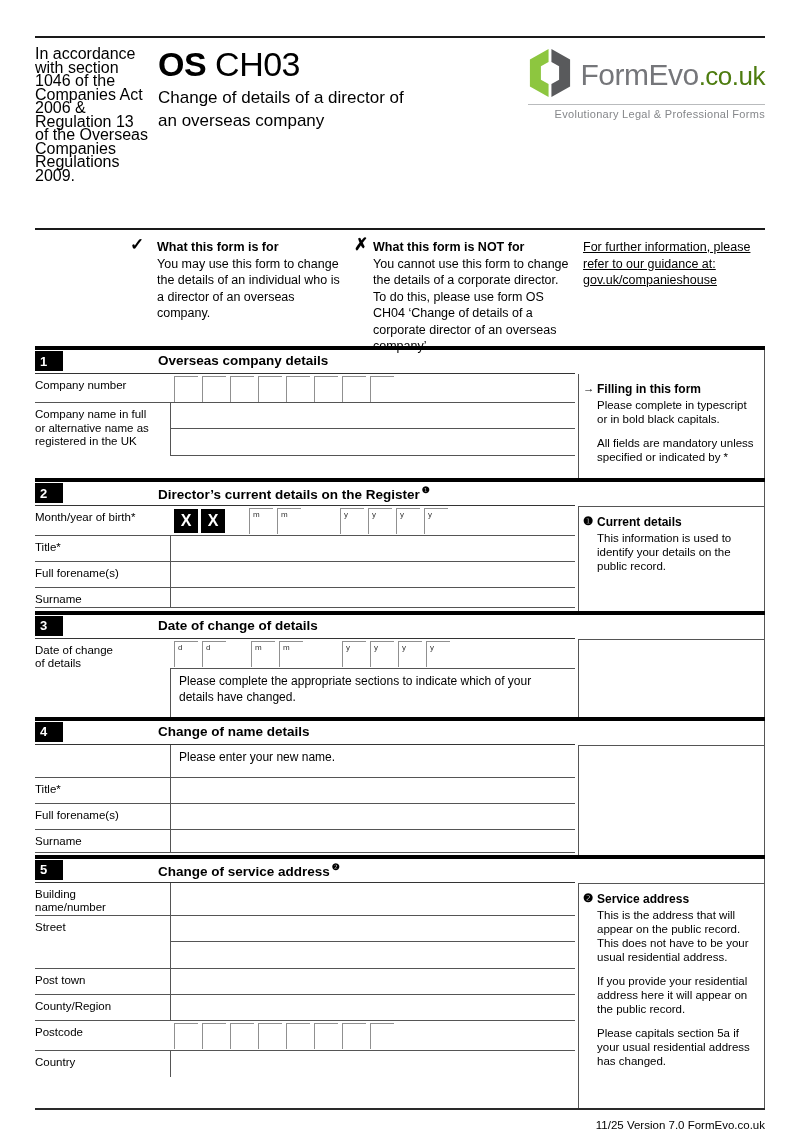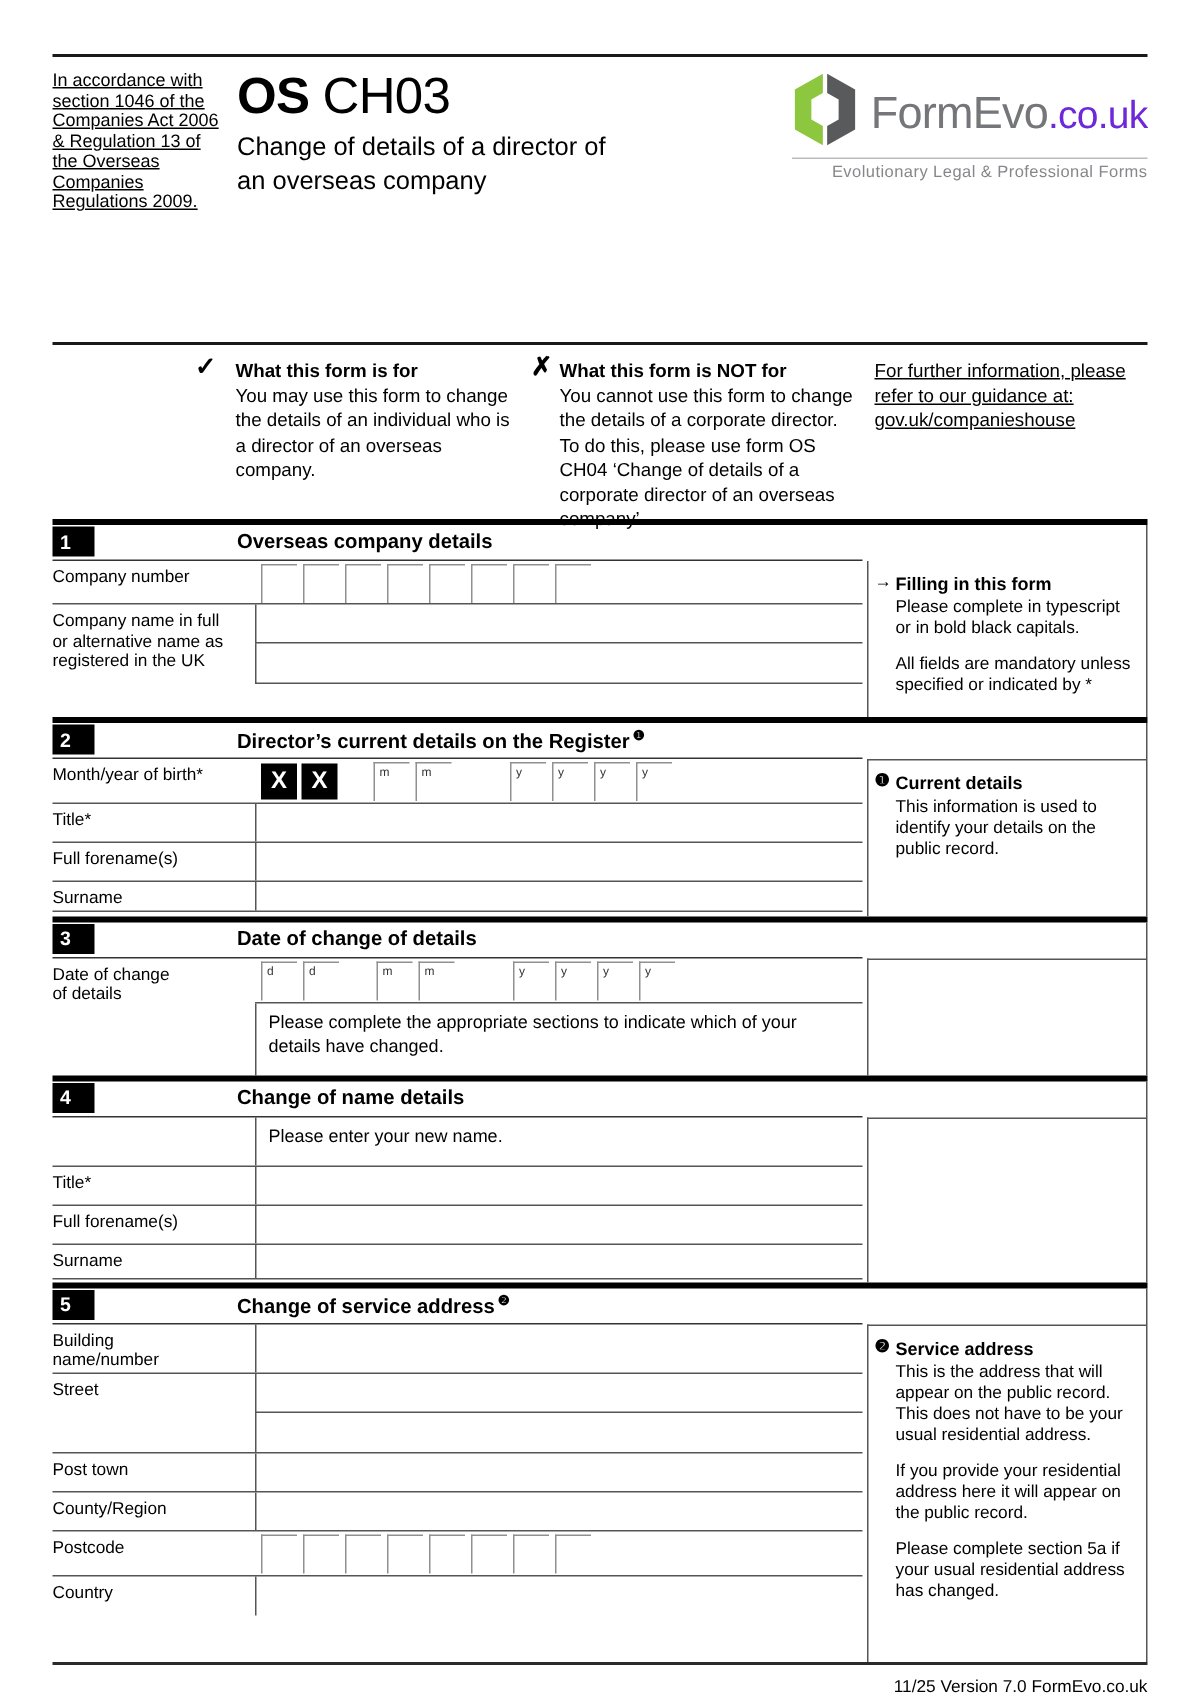"In accordance with section 1046" .legal-note { font-size: 12px -> 16px; text-decoration: underline -> none }
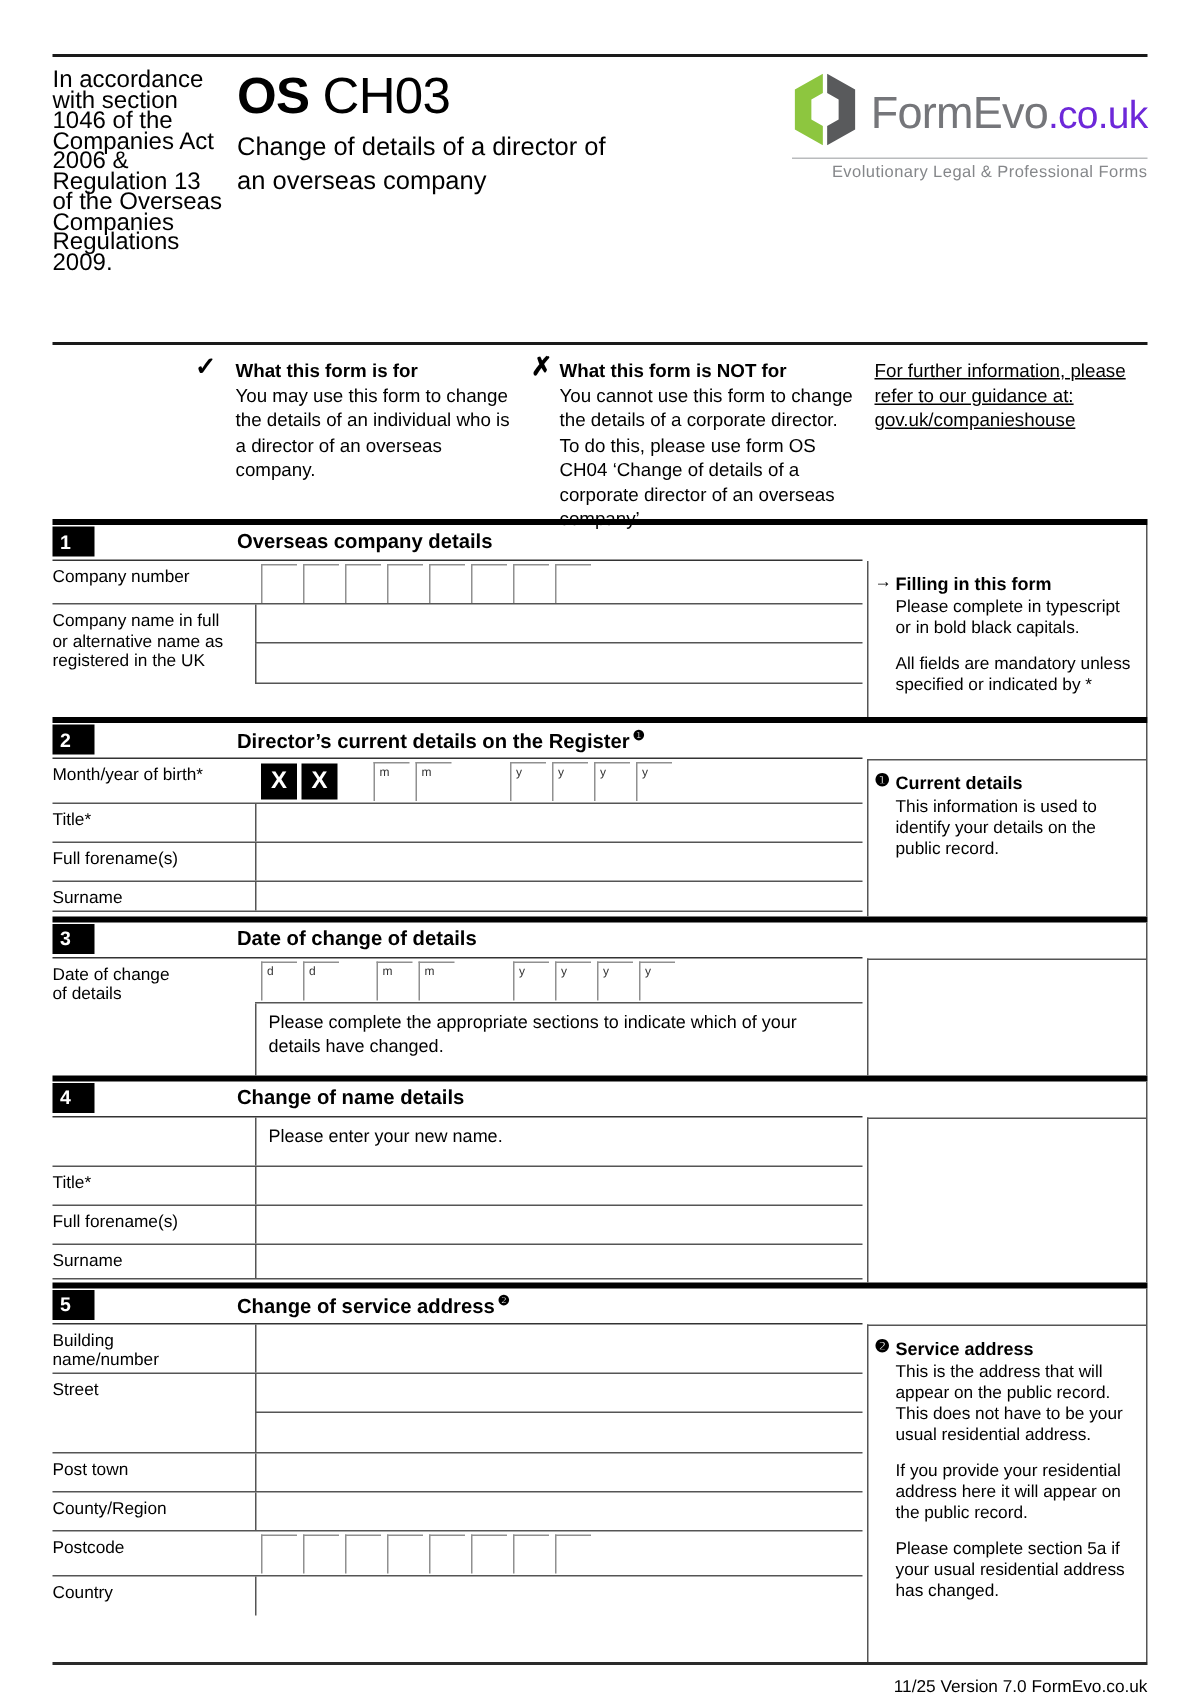".co.uk" .logo-suffix { color: #6d28d9 -> #4d7c0f }
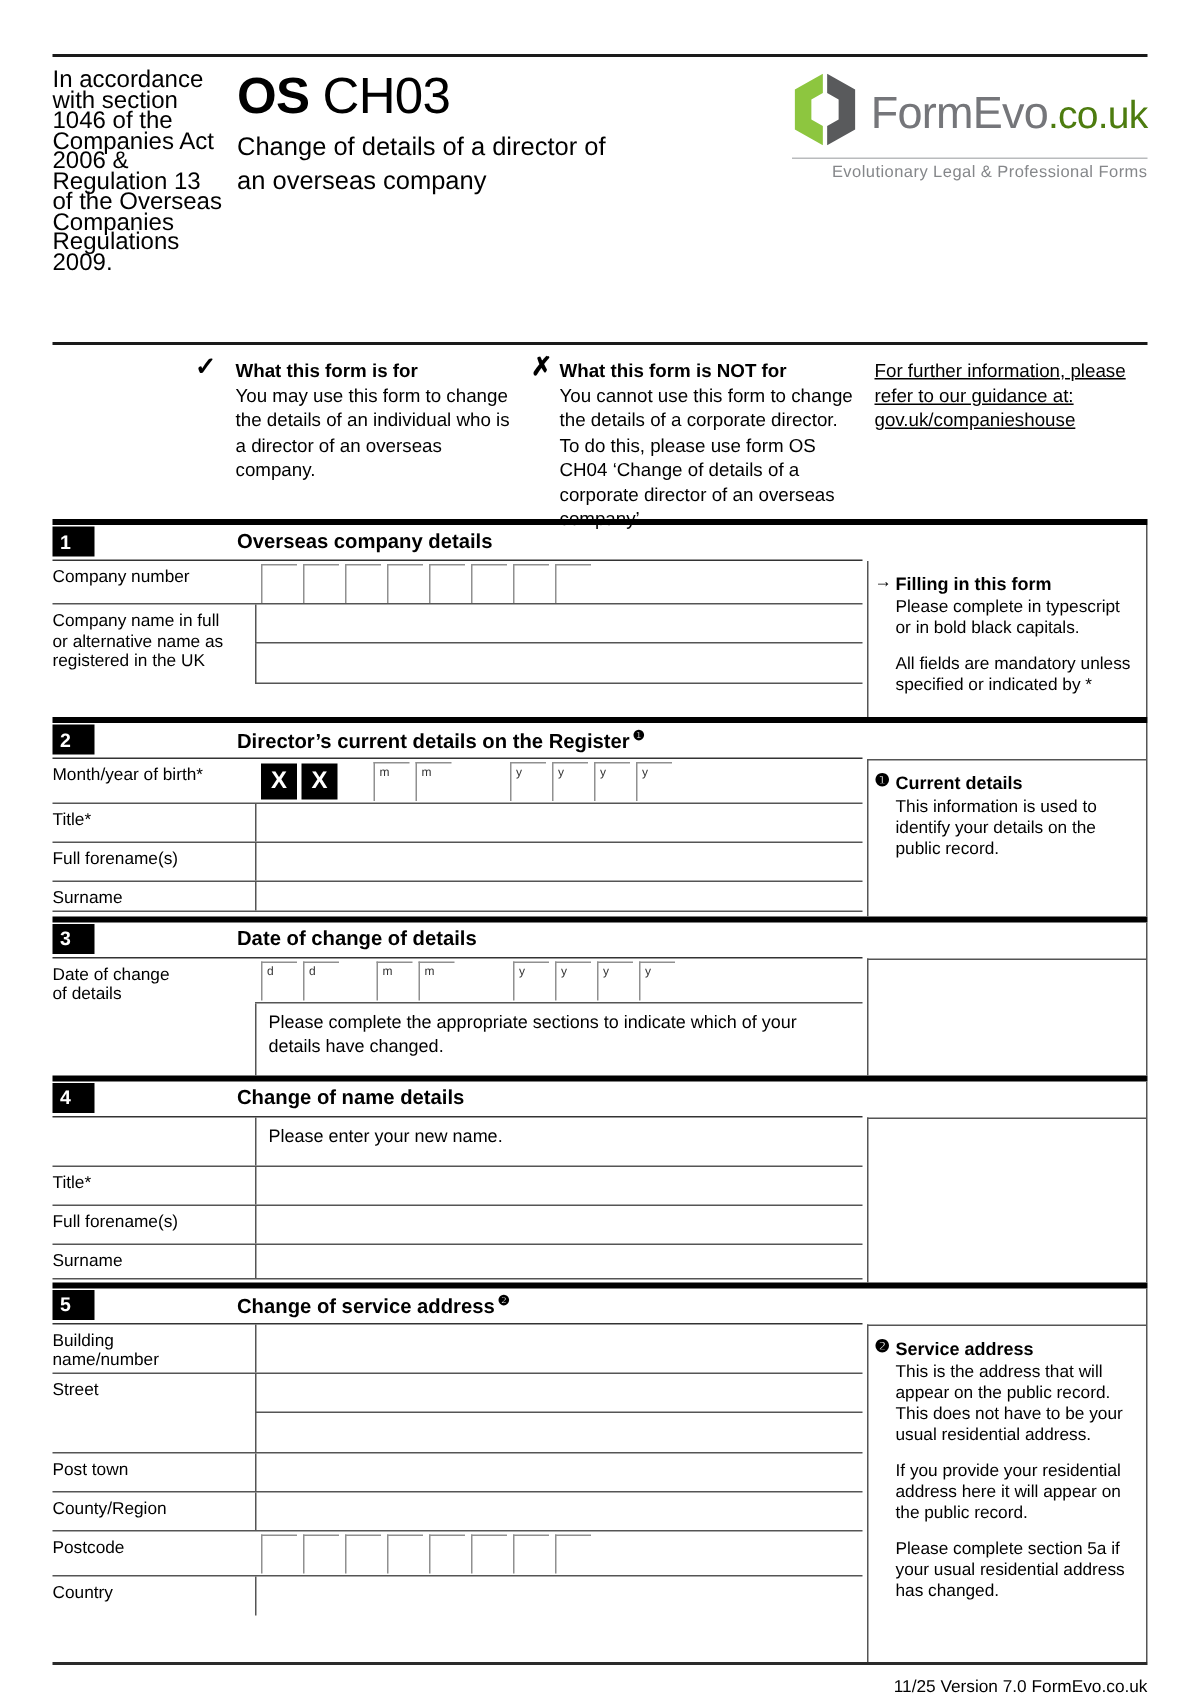"Please complete section 5a if" p { text: complete -> capitals }
